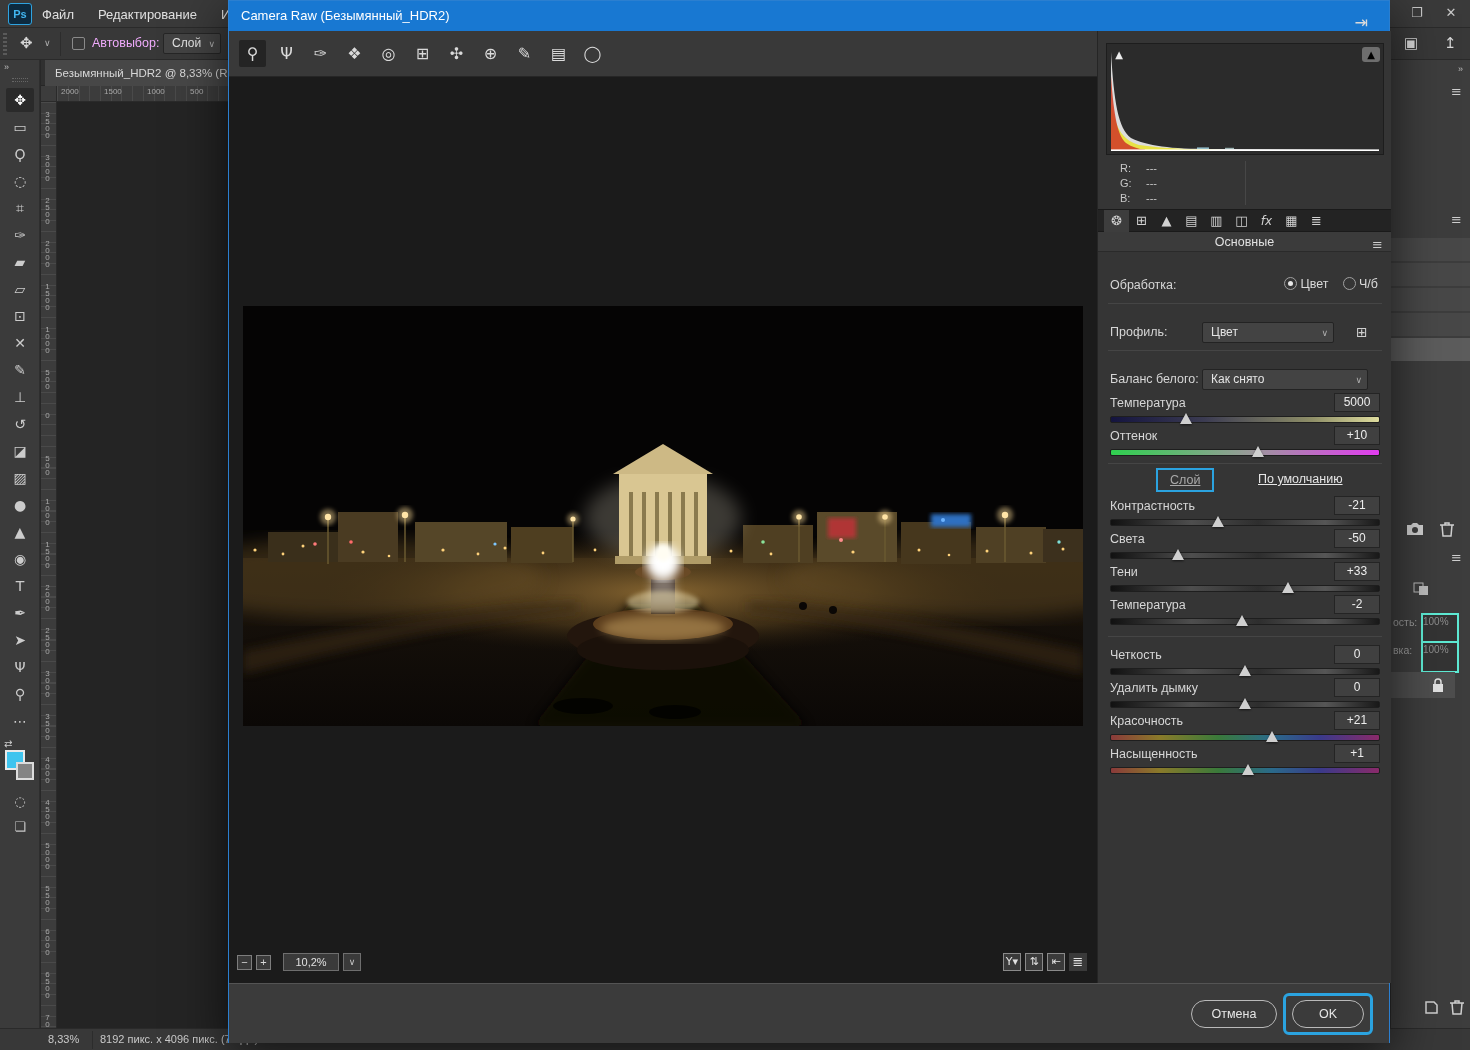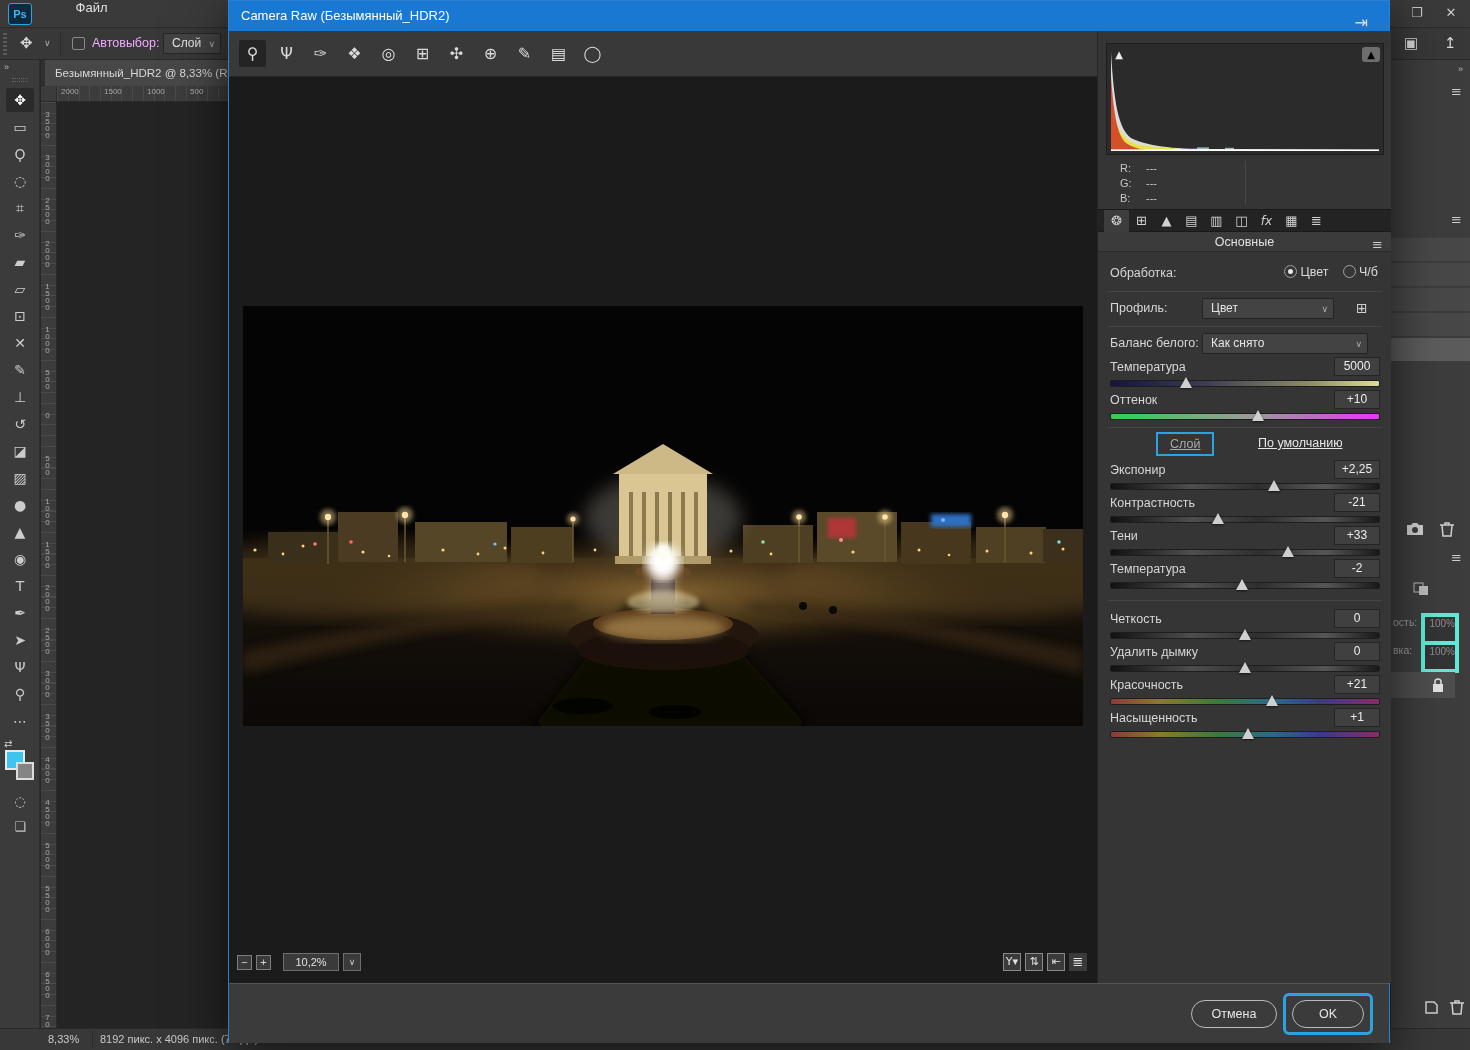"Файл" #menus { flex-direction: column -> none }
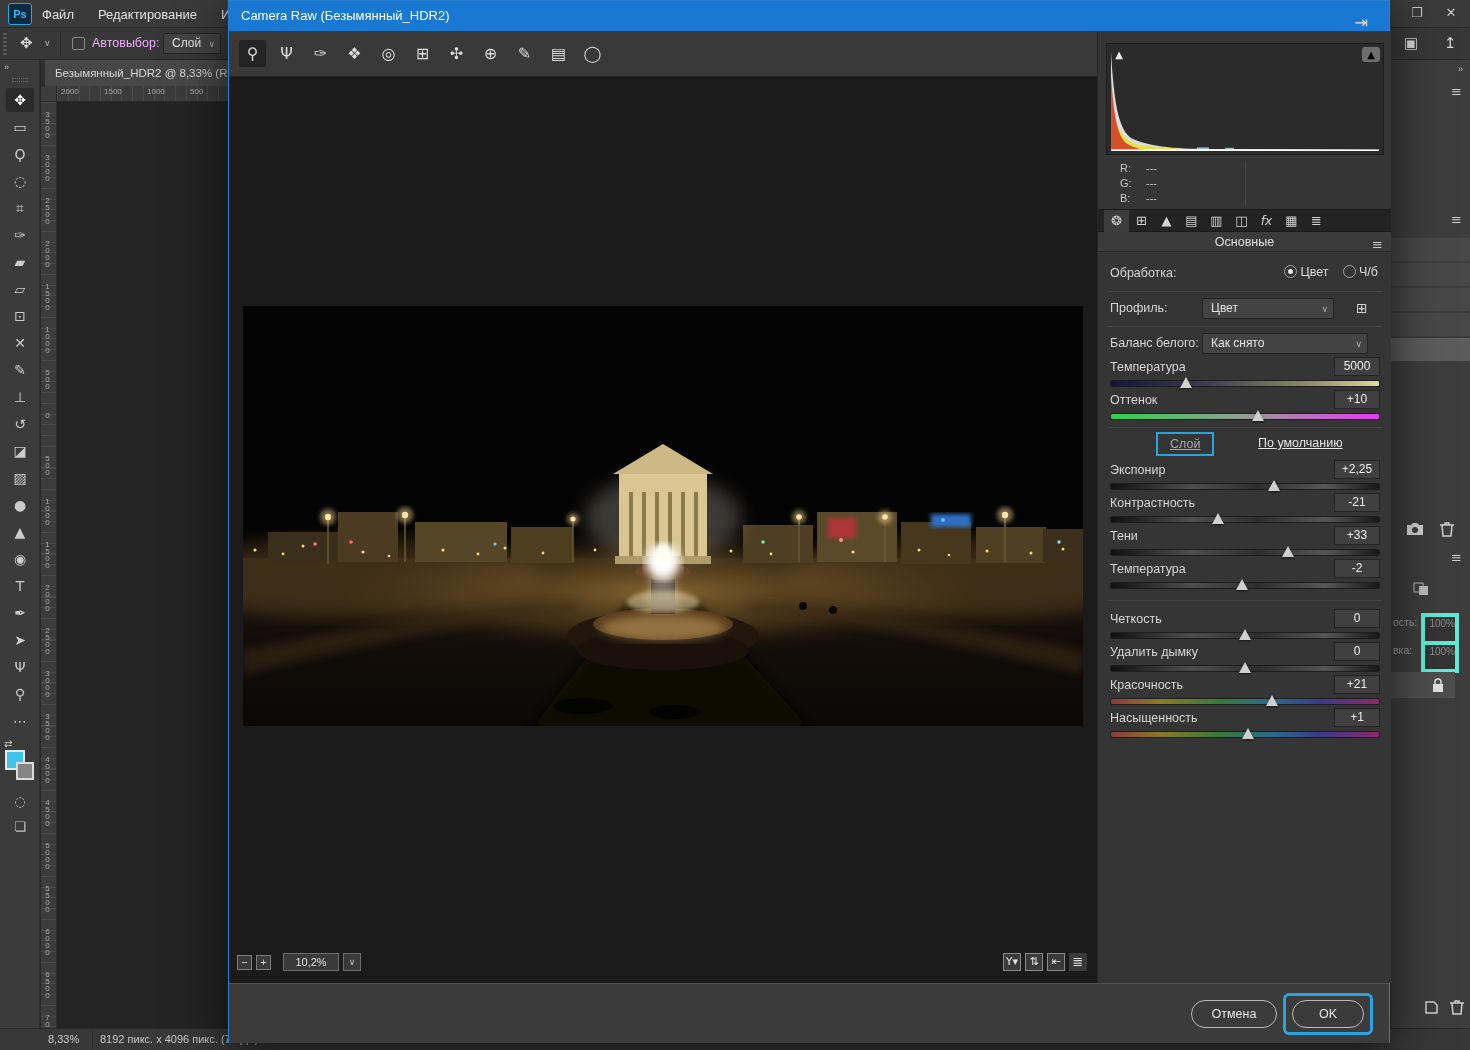"Обработка:" .prow { margin-top: 4px -> 16px }
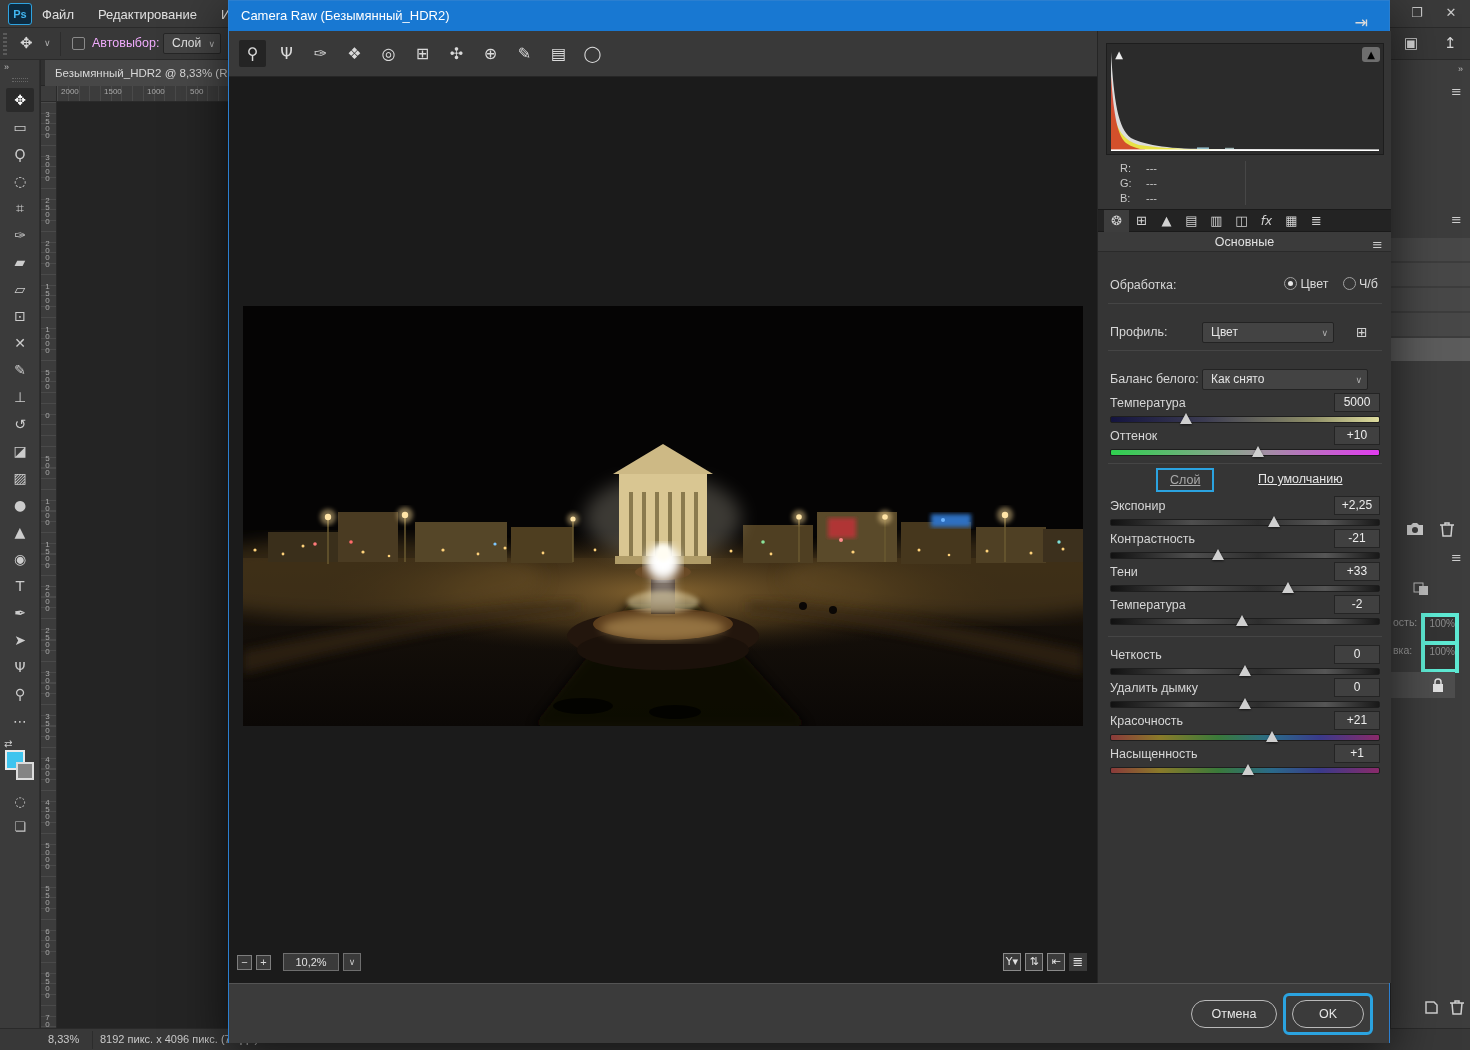"Экспонир" div.slider { html: <div> <div> <span>Экспонир</span> <span>+2,25</span> </div> <div> <span></span> </div> </div> -> none }
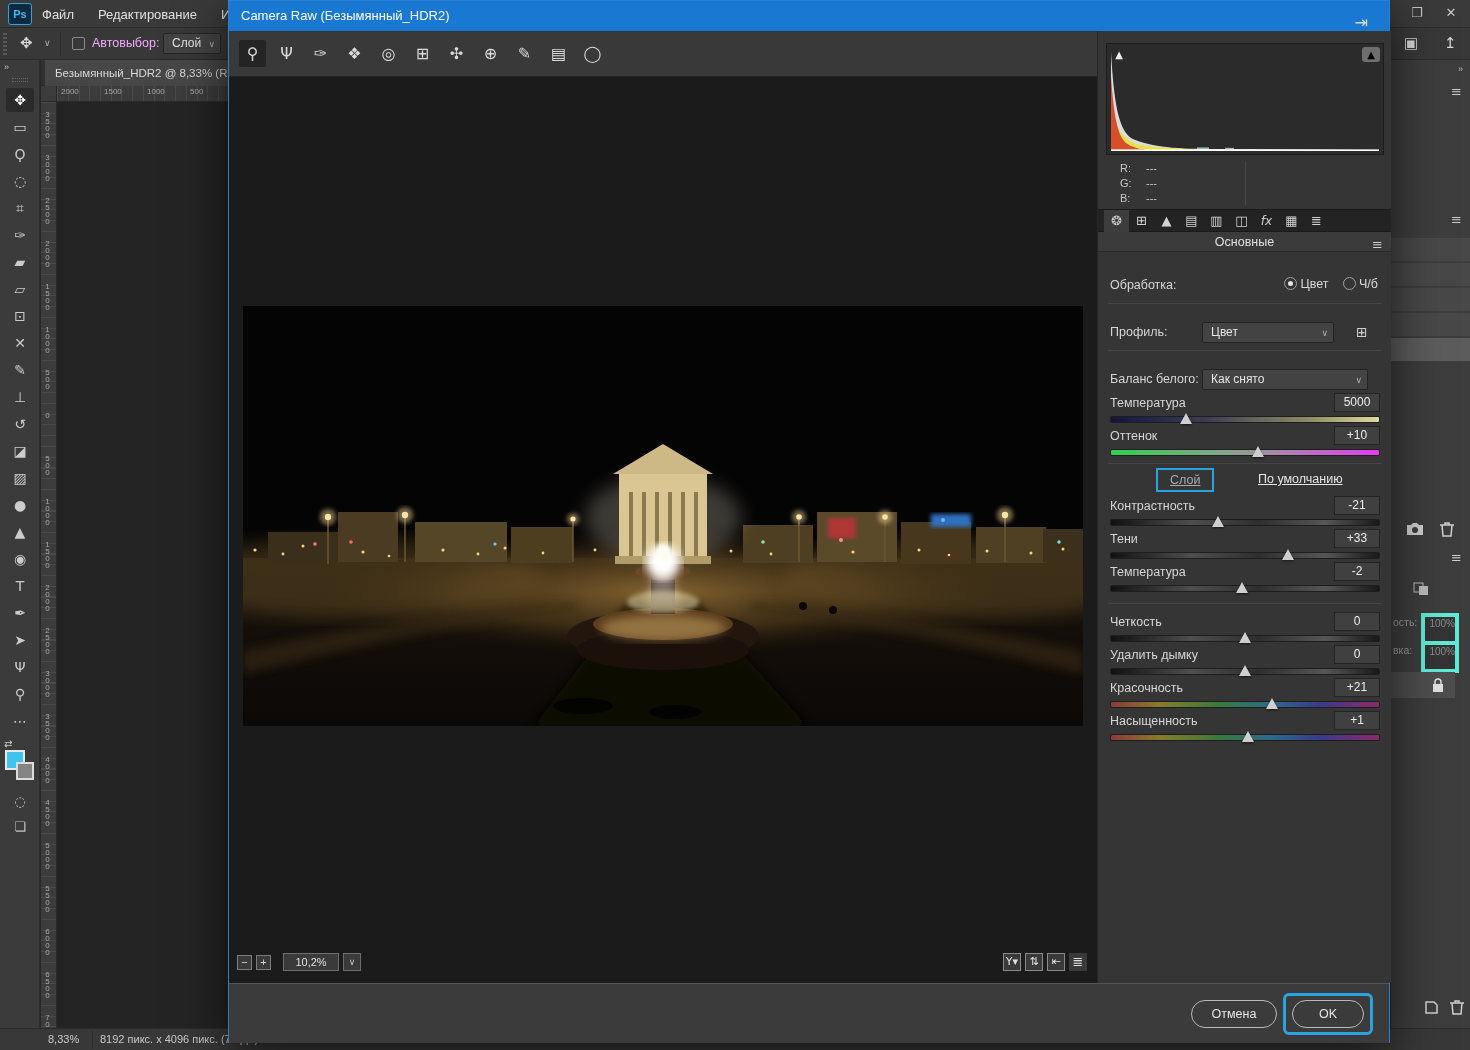"Света" div.slider { html: none -> <div> <div> <span>Света</span> <span>-50</span> </div> <div> <span></span> </div> </div> }
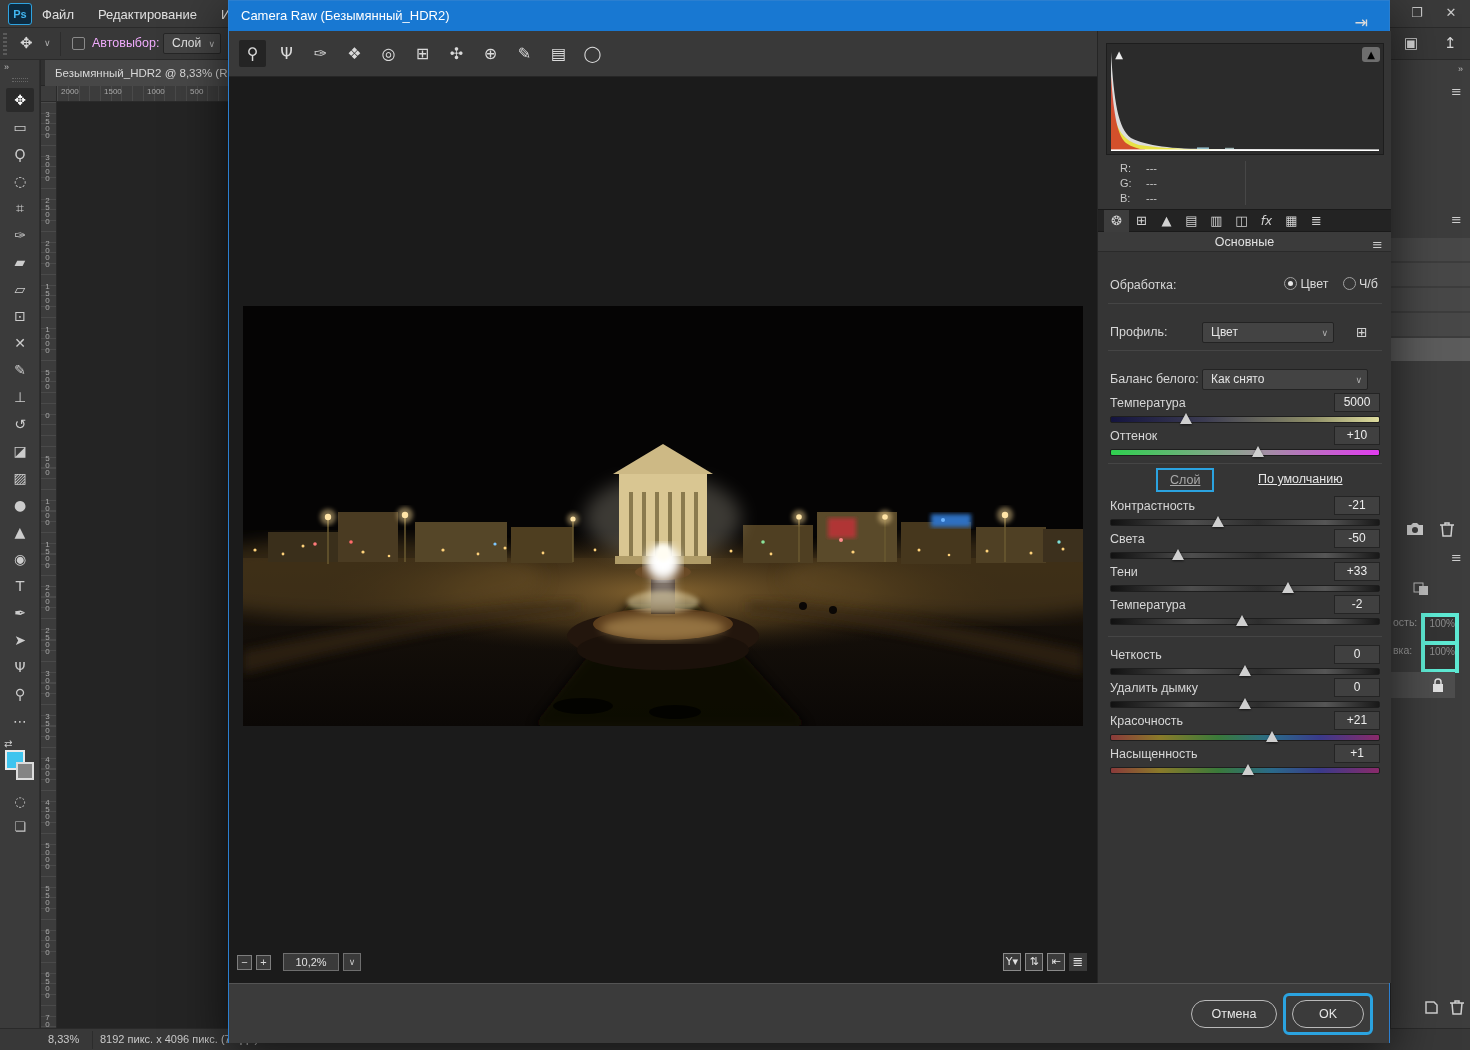"100%" .rs-box { border: 4px solid #5eead4 -> 2px solid #5eead4; text-align: right -> left }
